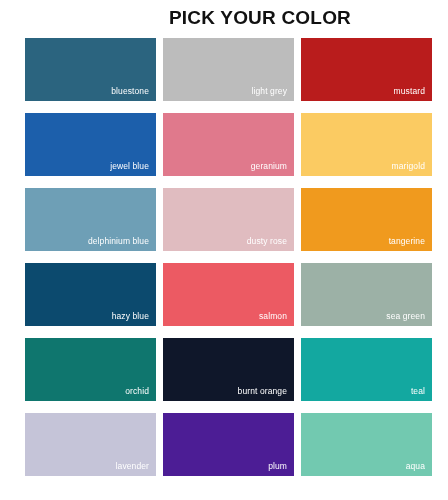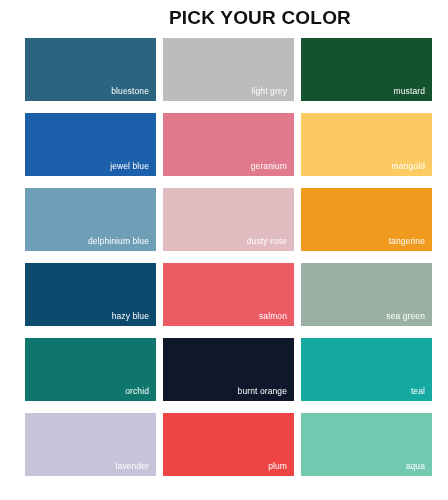"mustard" div.swatch { background-color: #14532d -> #b91c1c }
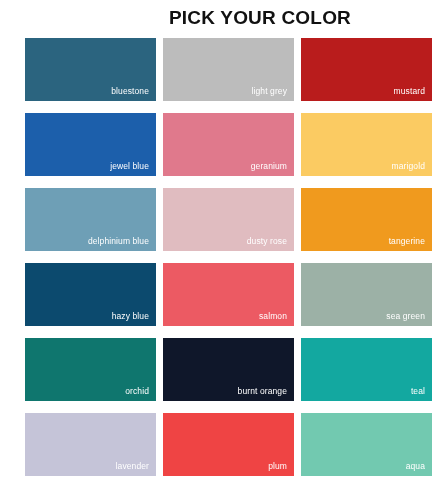"plum" div.swatch { background-color: #ef4444 -> #4c1d95 }
